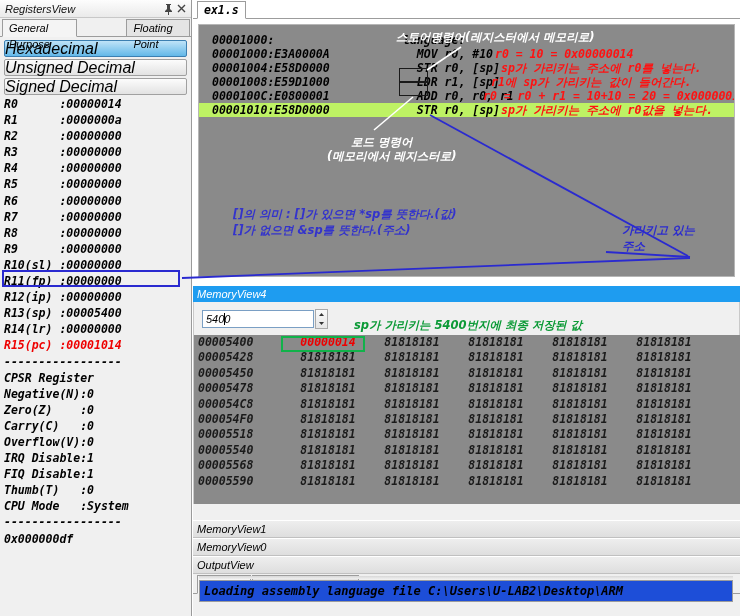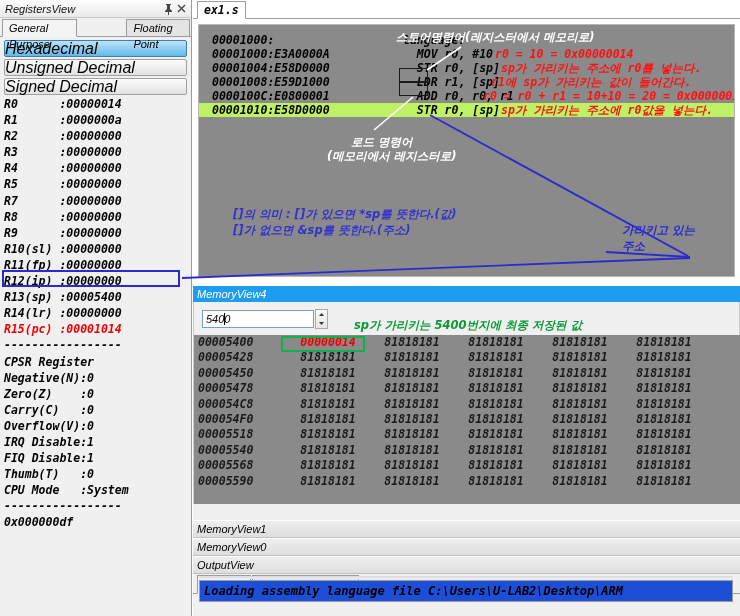"R6 :00000000" div { html: none -> <div>R6 :00000000</div> }
